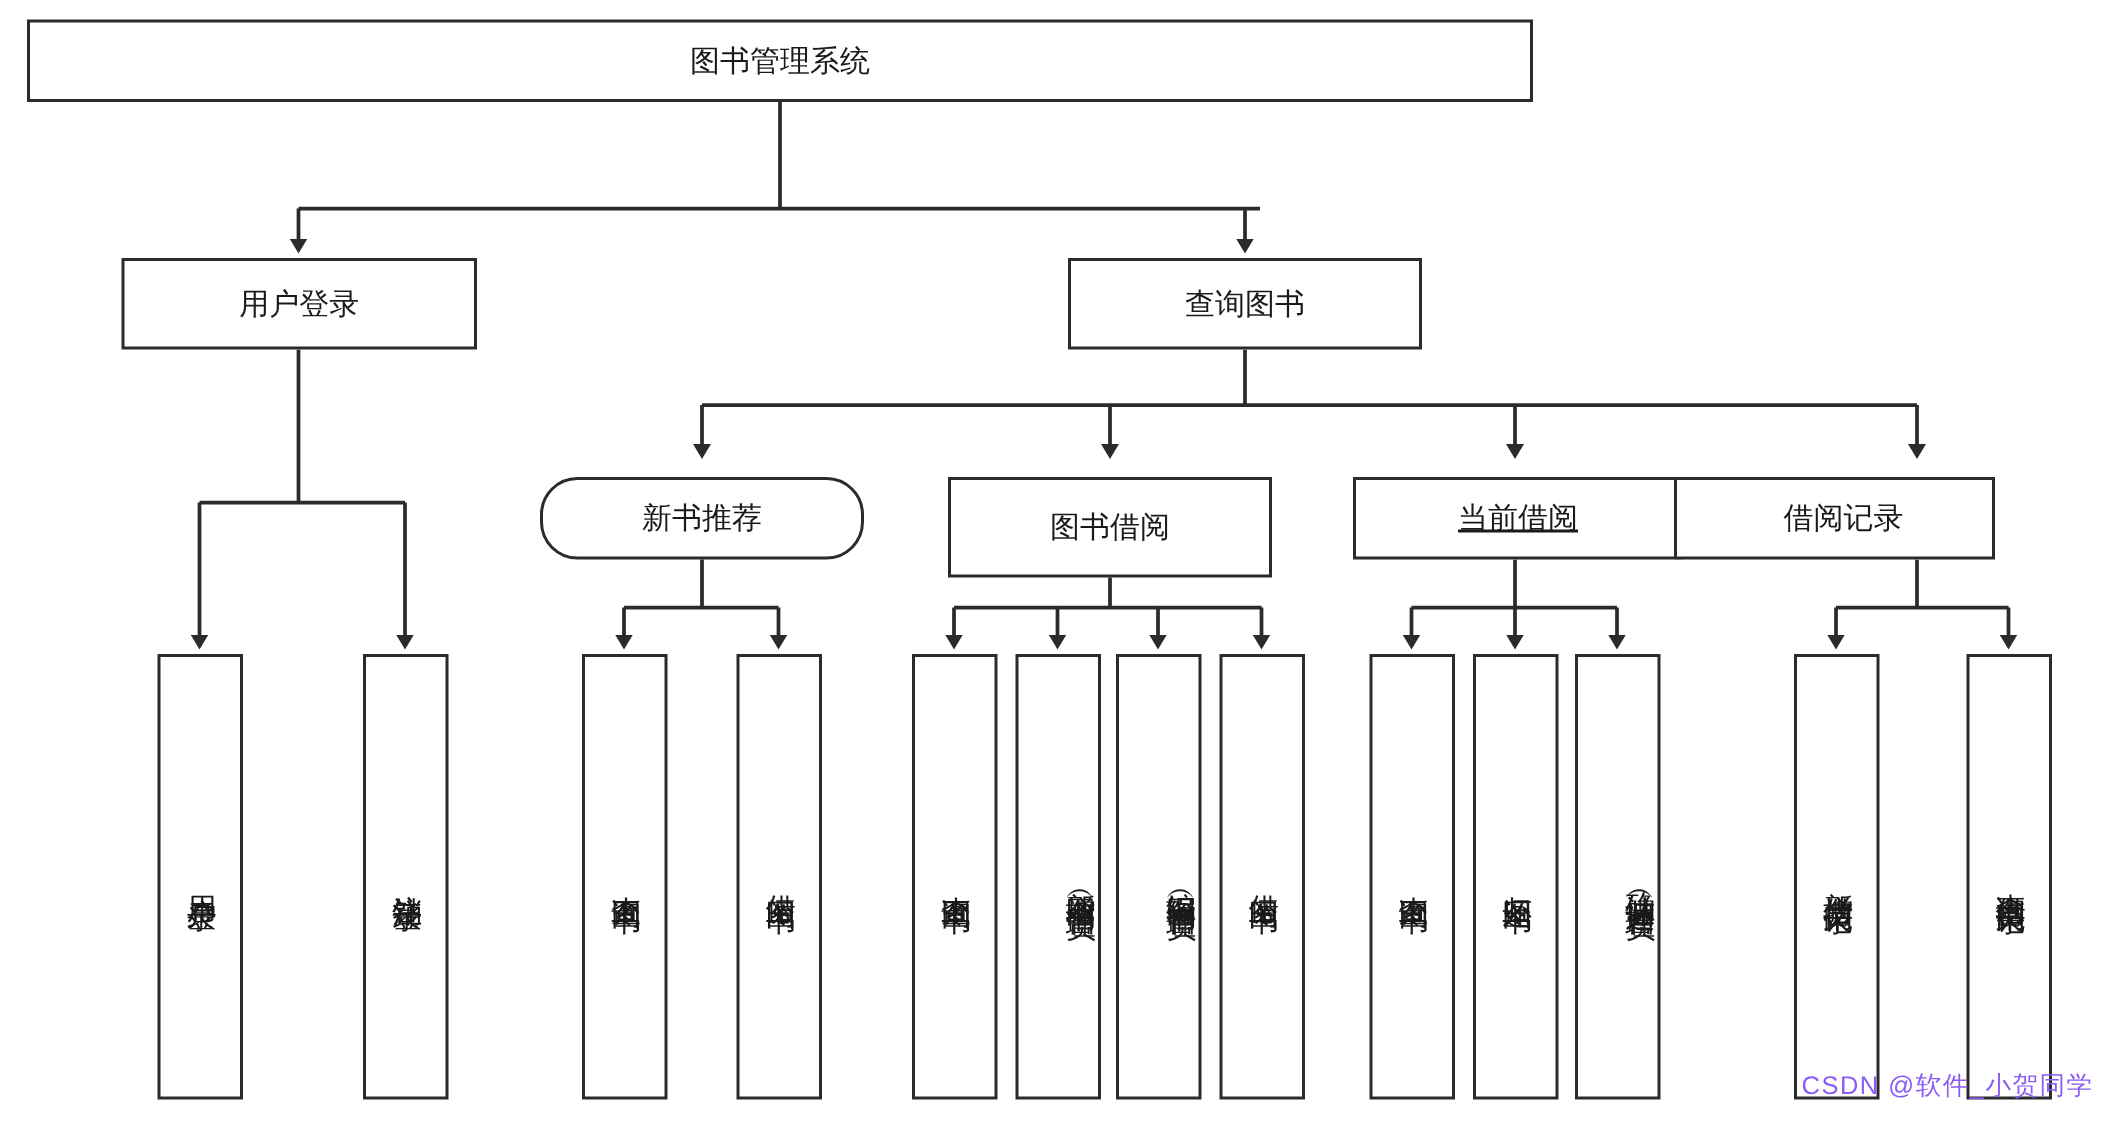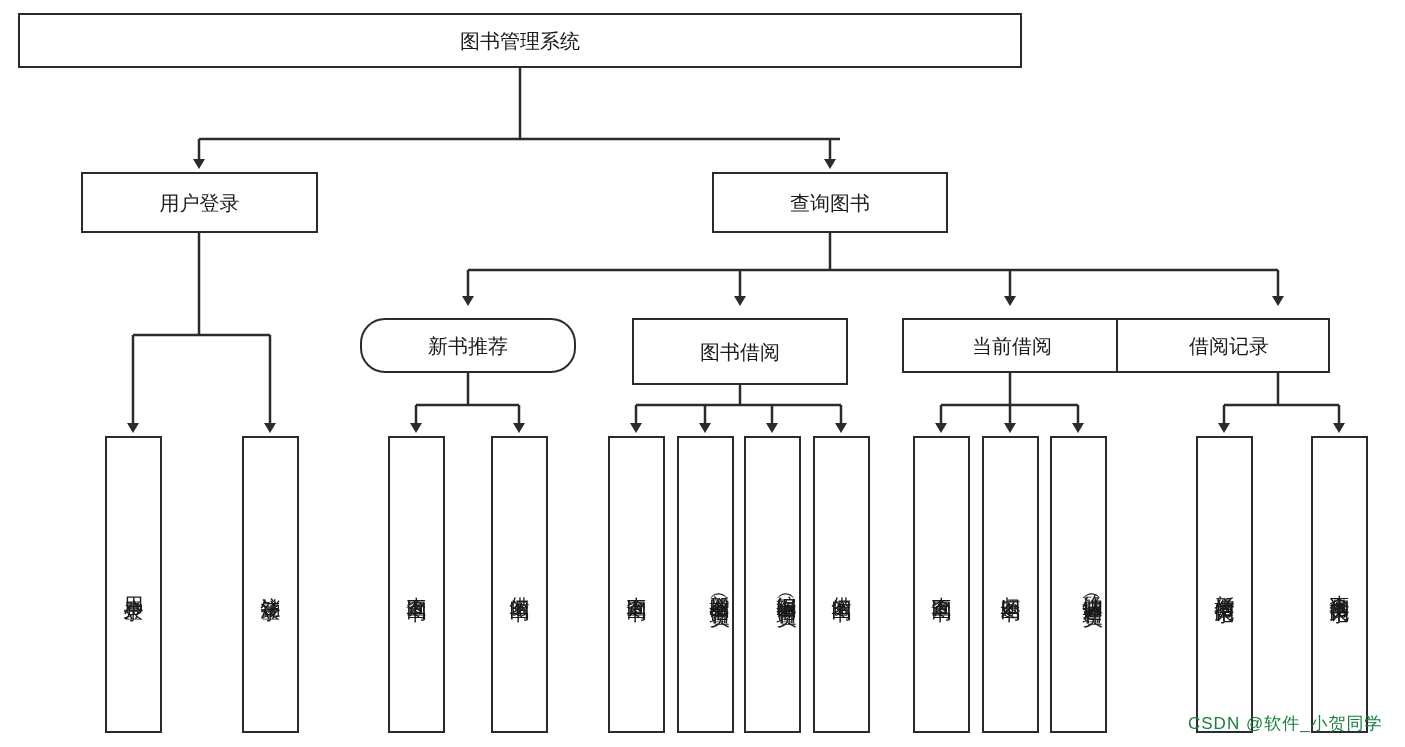"当前借阅" div.node { text-decoration: none -> underline }
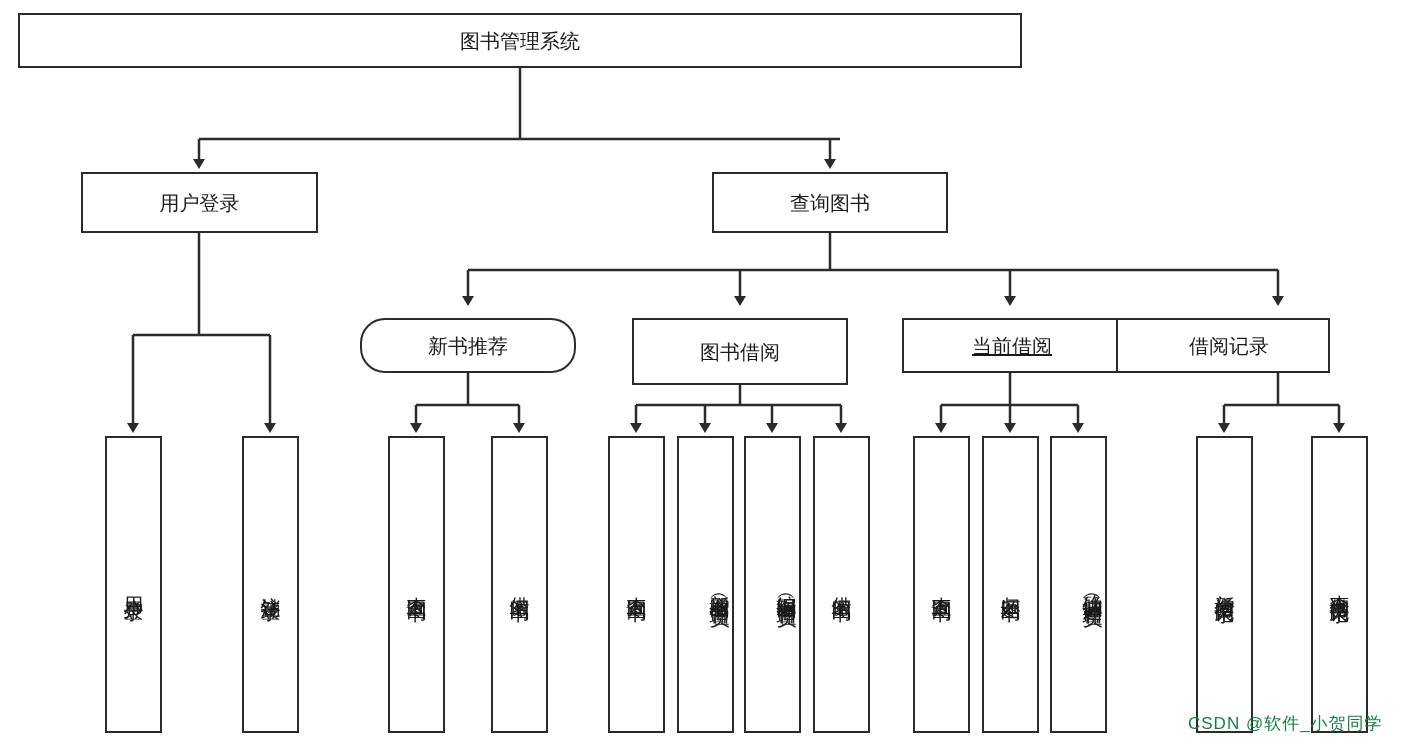"CSDN @软件_小贺同学" .watermark { color: #15803d -> #8b5cf6; margin-left: none -> 13px }
